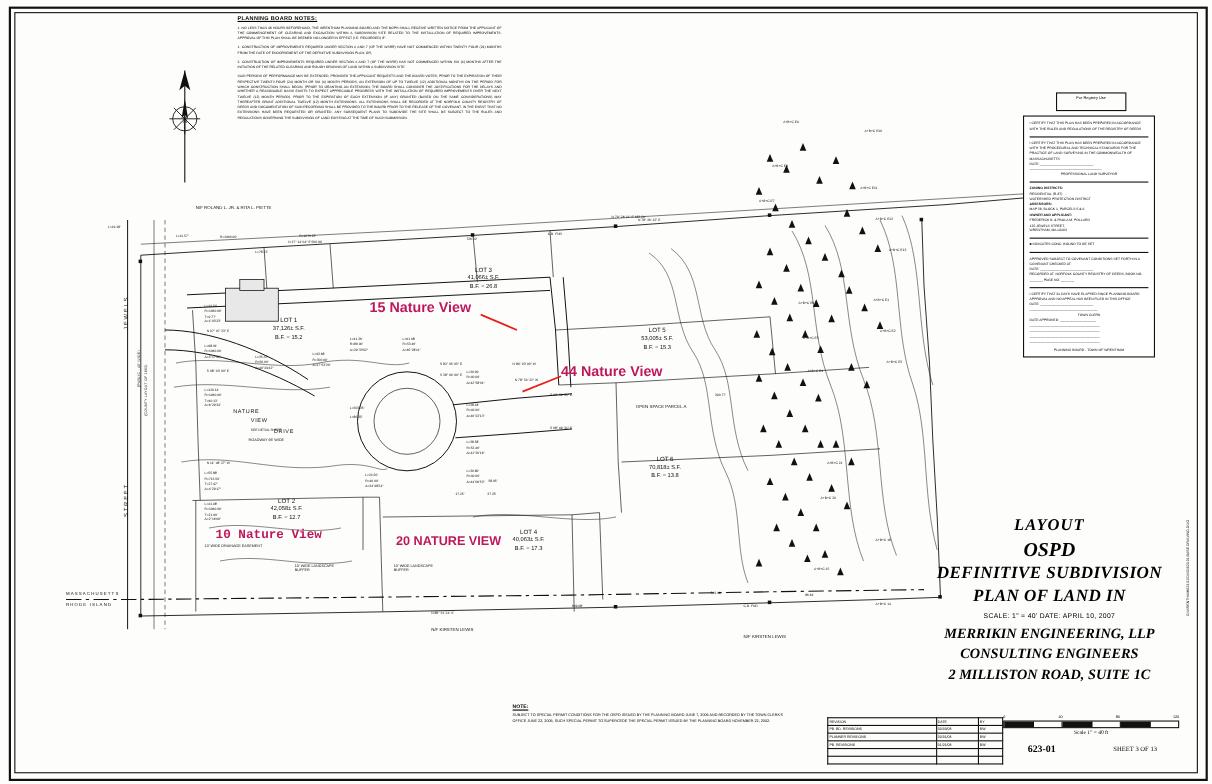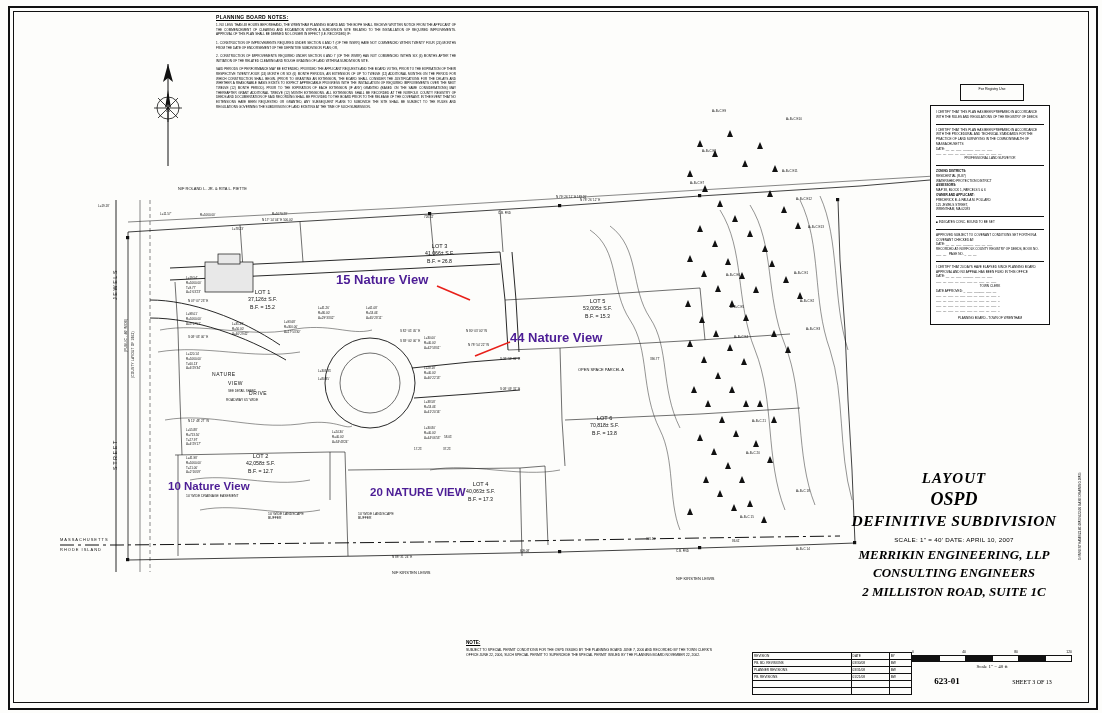"15 Nature View" .redlabel { color: #4c1d95 -> #be185d }
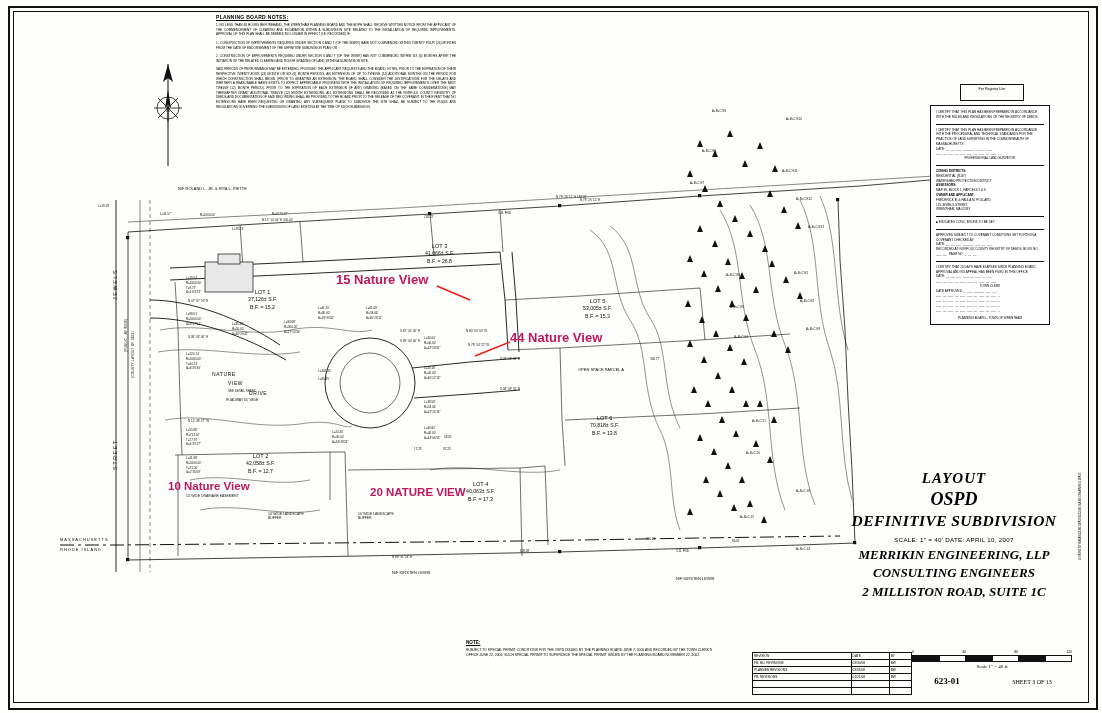"10 Nature View" div.redlabel { font-family: none -> Liberation Mono, monospace; left: 168px -> 196px }
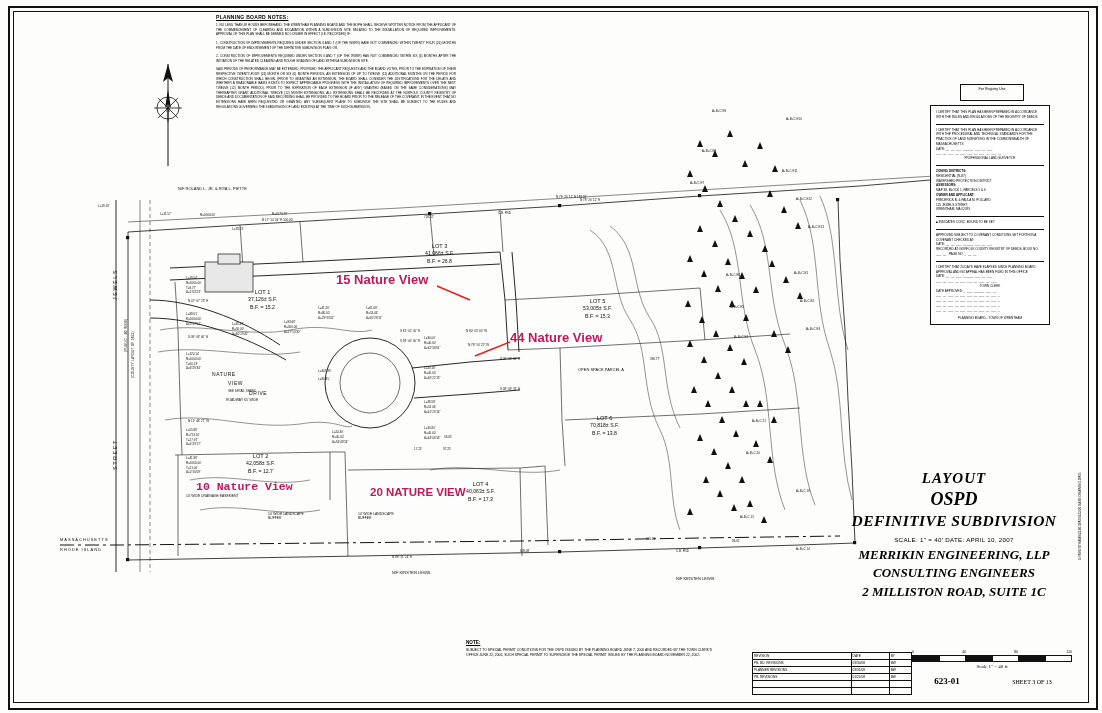"20 NATURE VIEW" div.redlabel { left: 370px -> 360px }
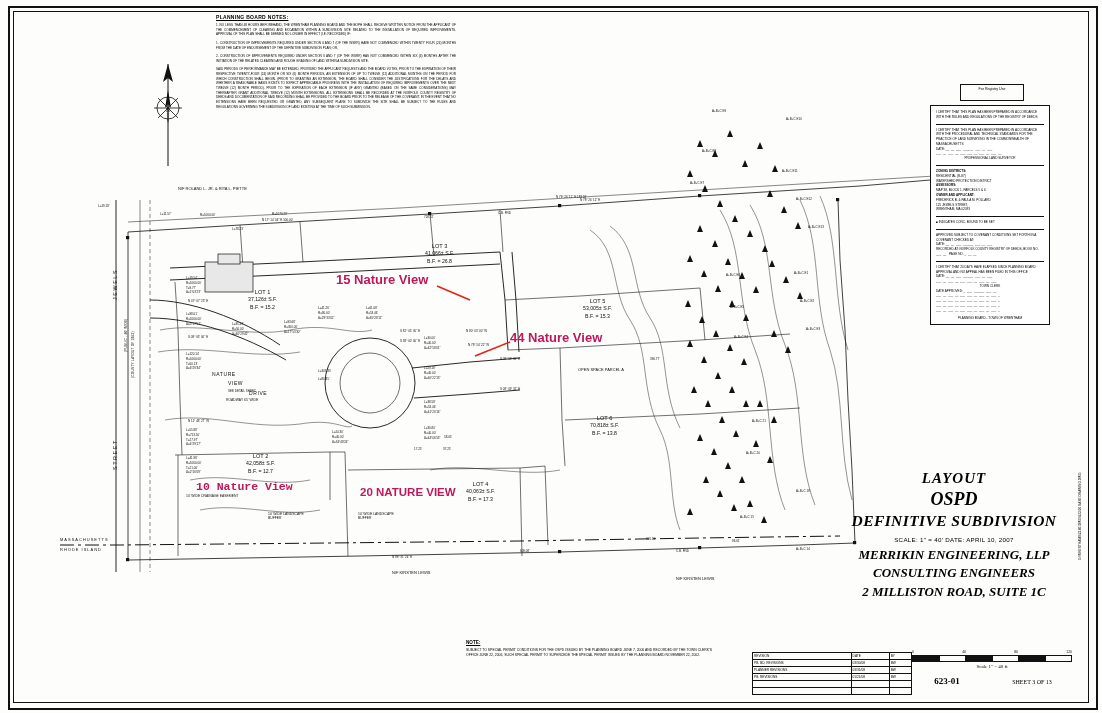"PLAN OF LAND IN" div.l1 { html: none -> <div>PLAN OF LAND IN</div> }
